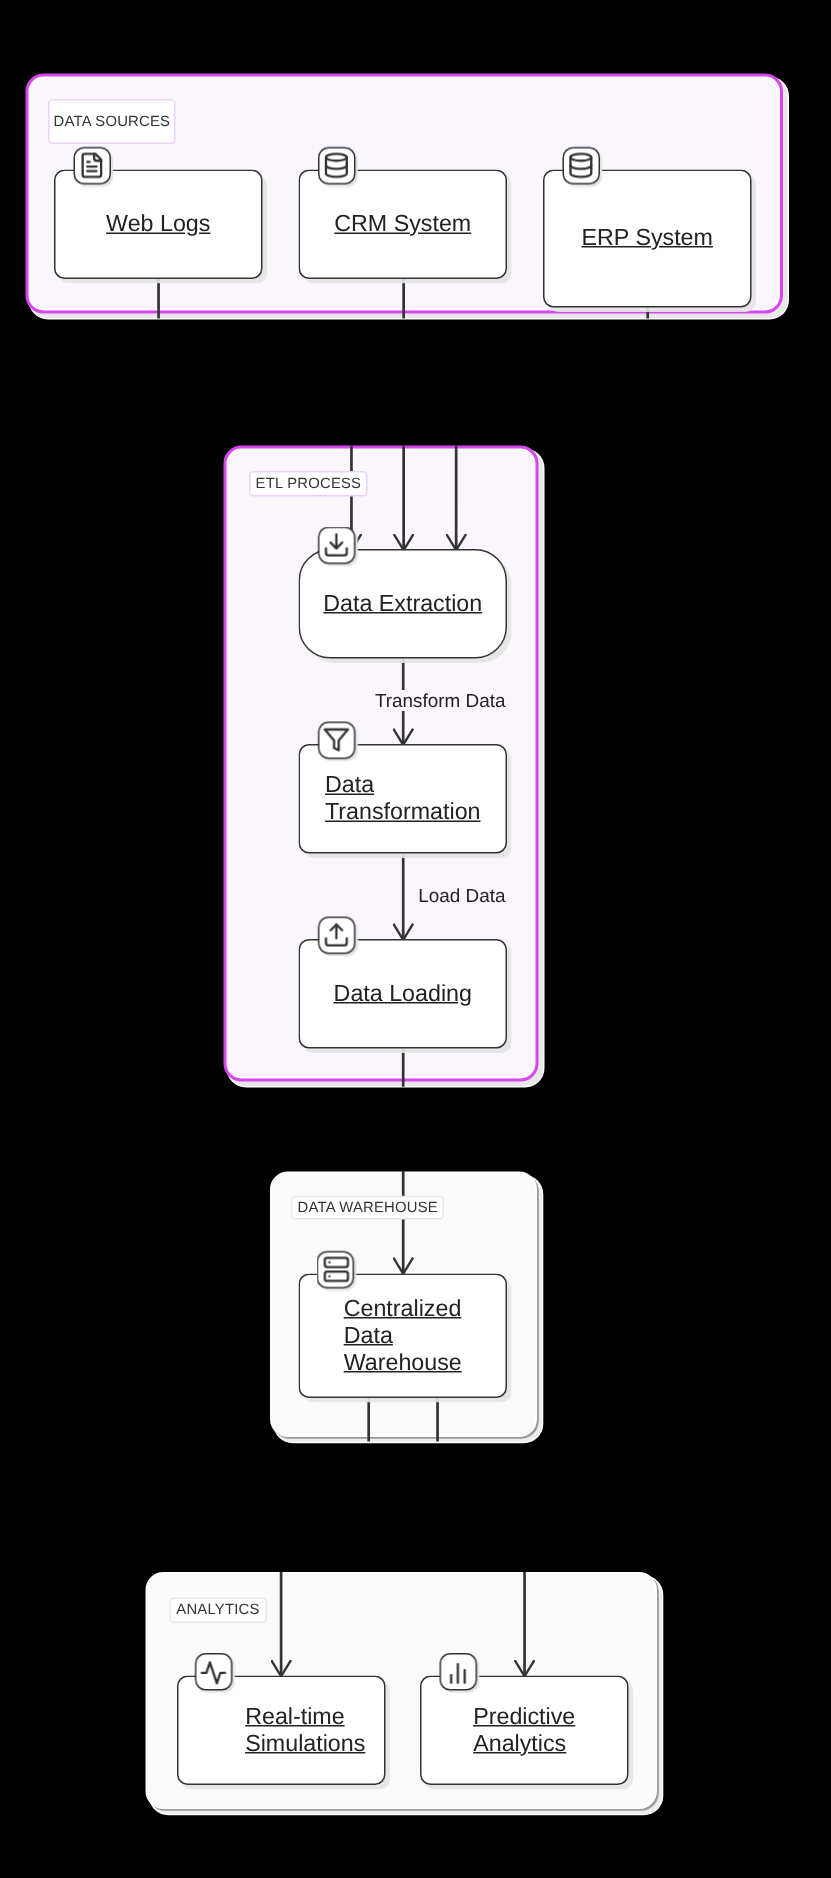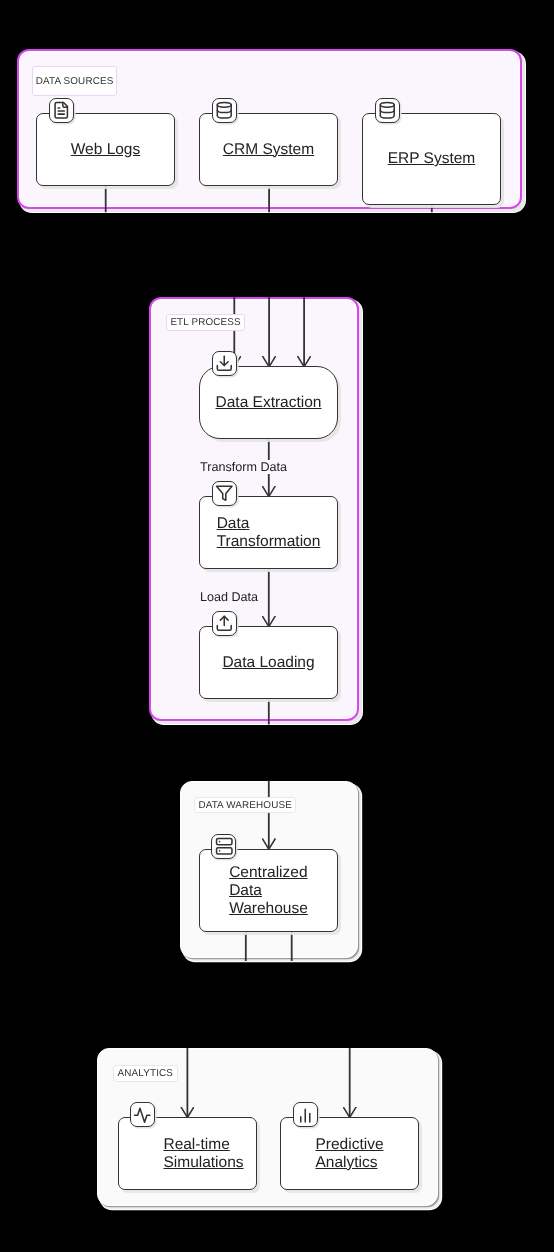"Transform Data" .elabel { text-align: left -> right }
